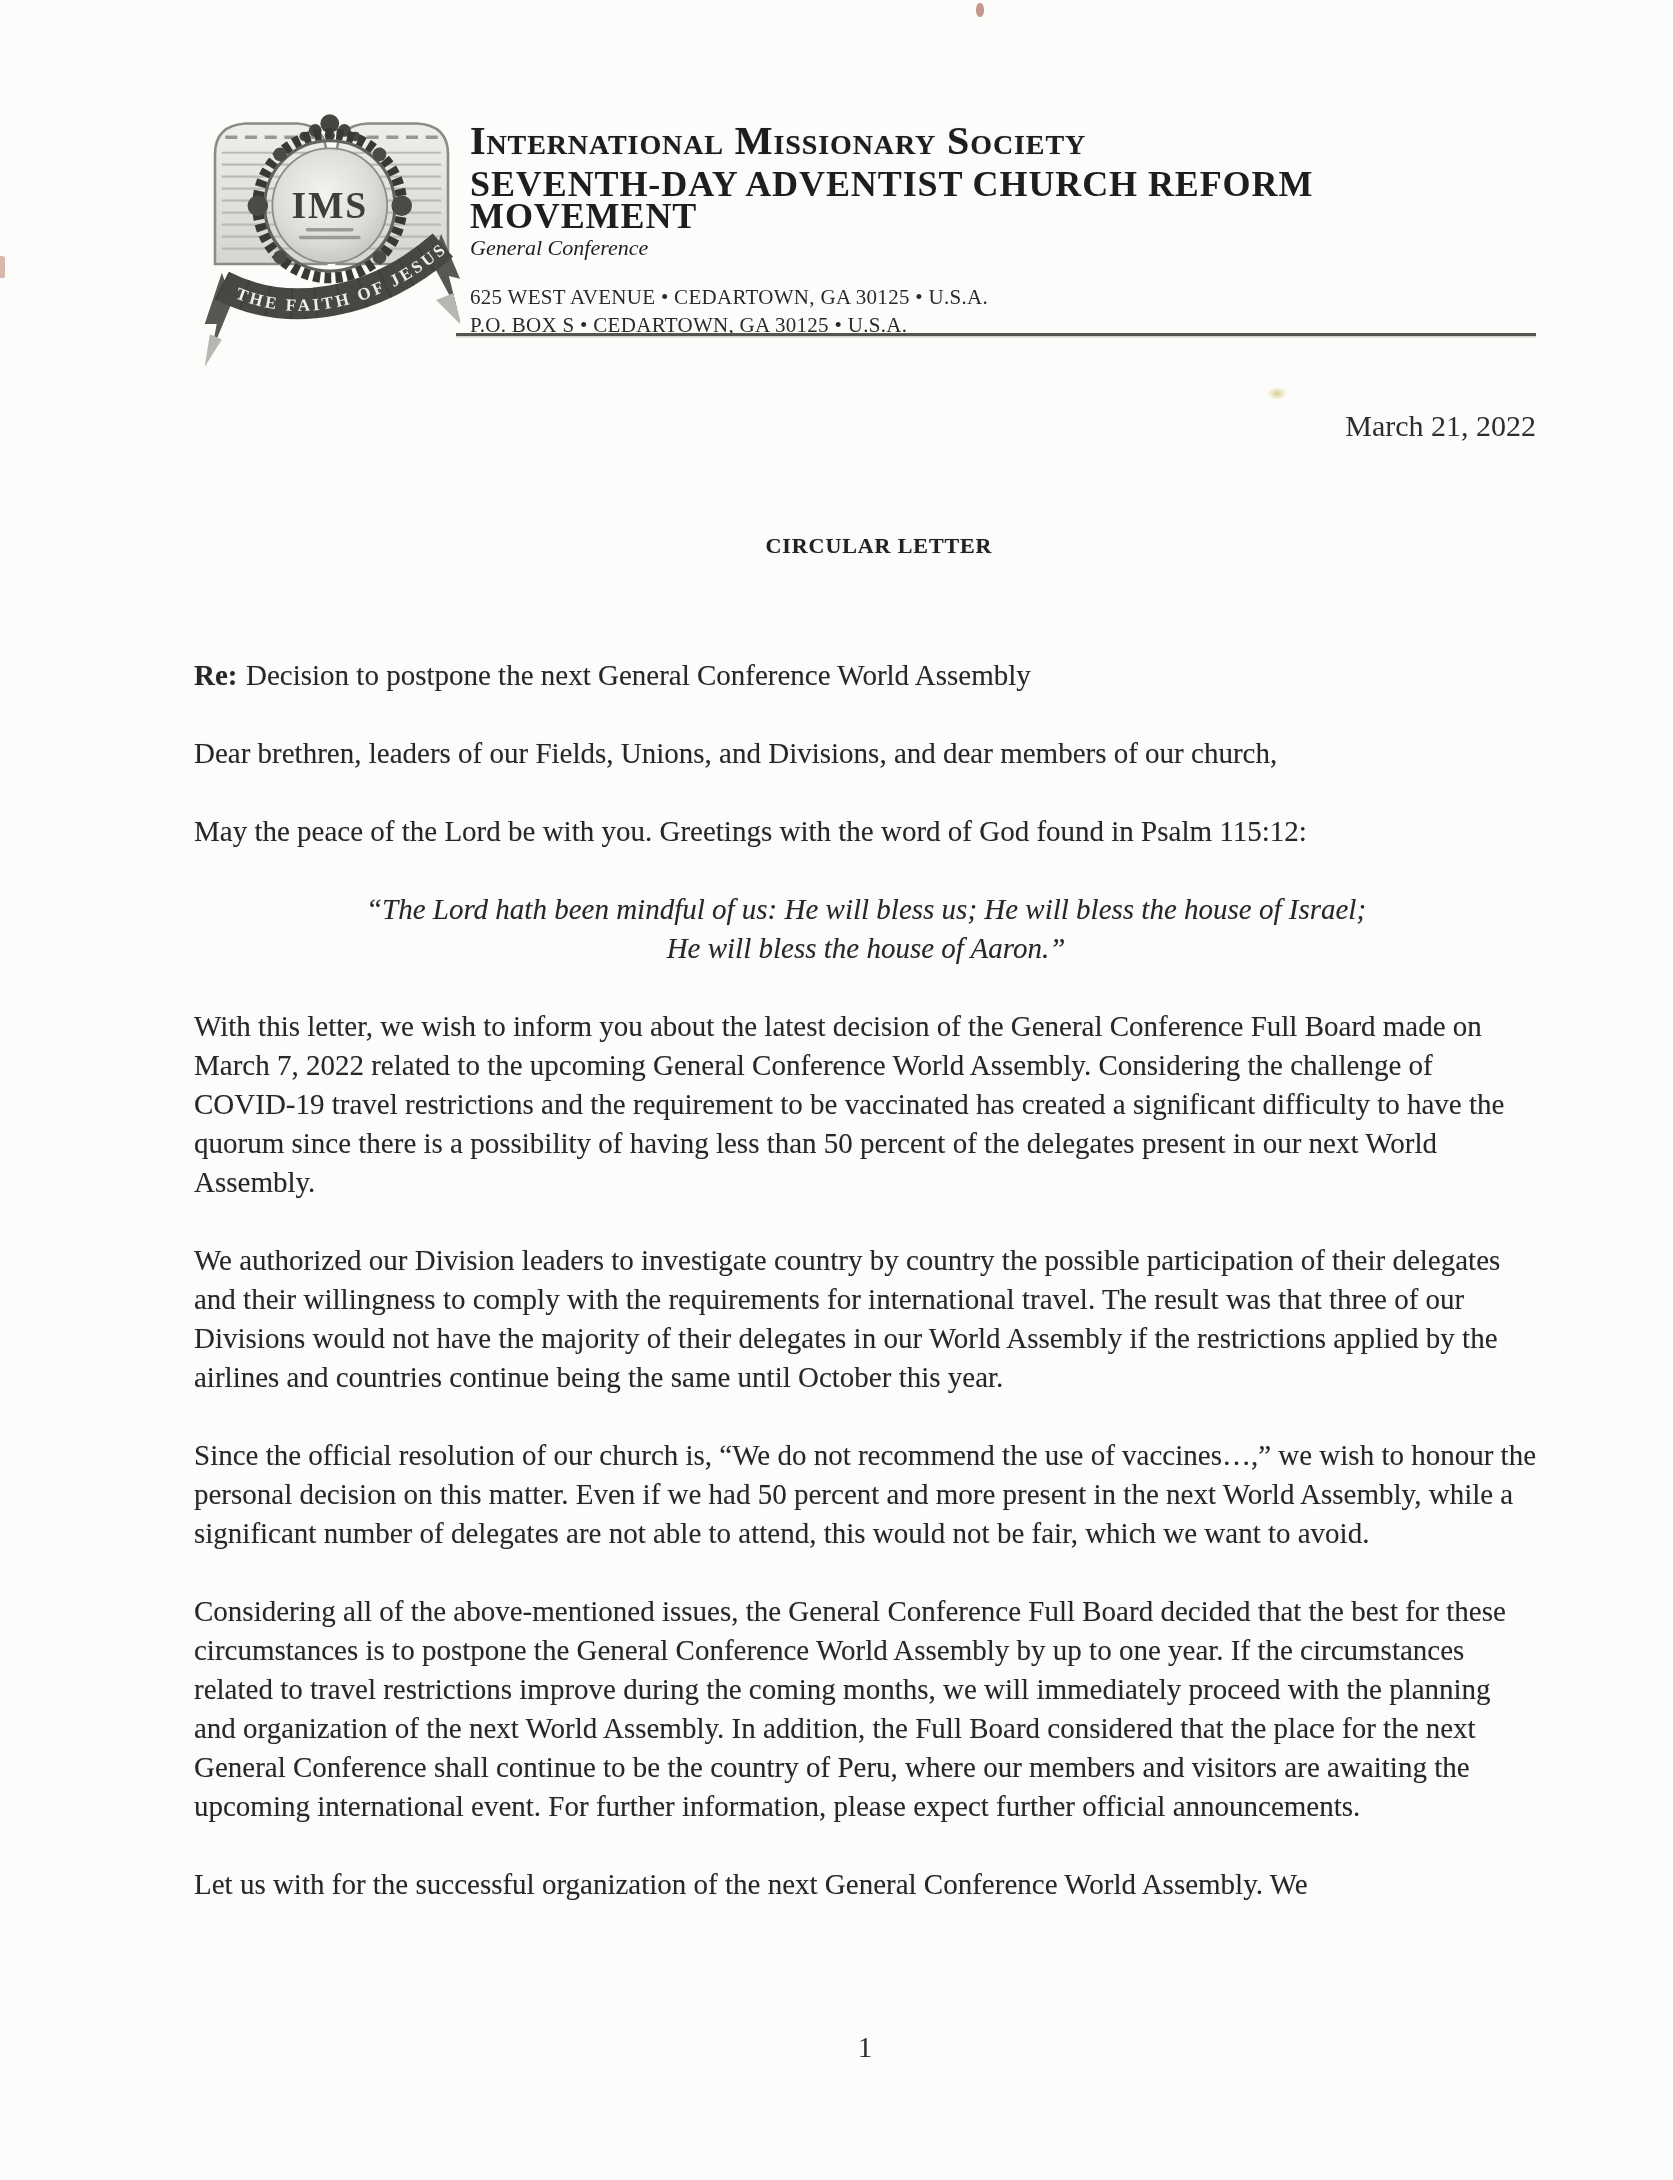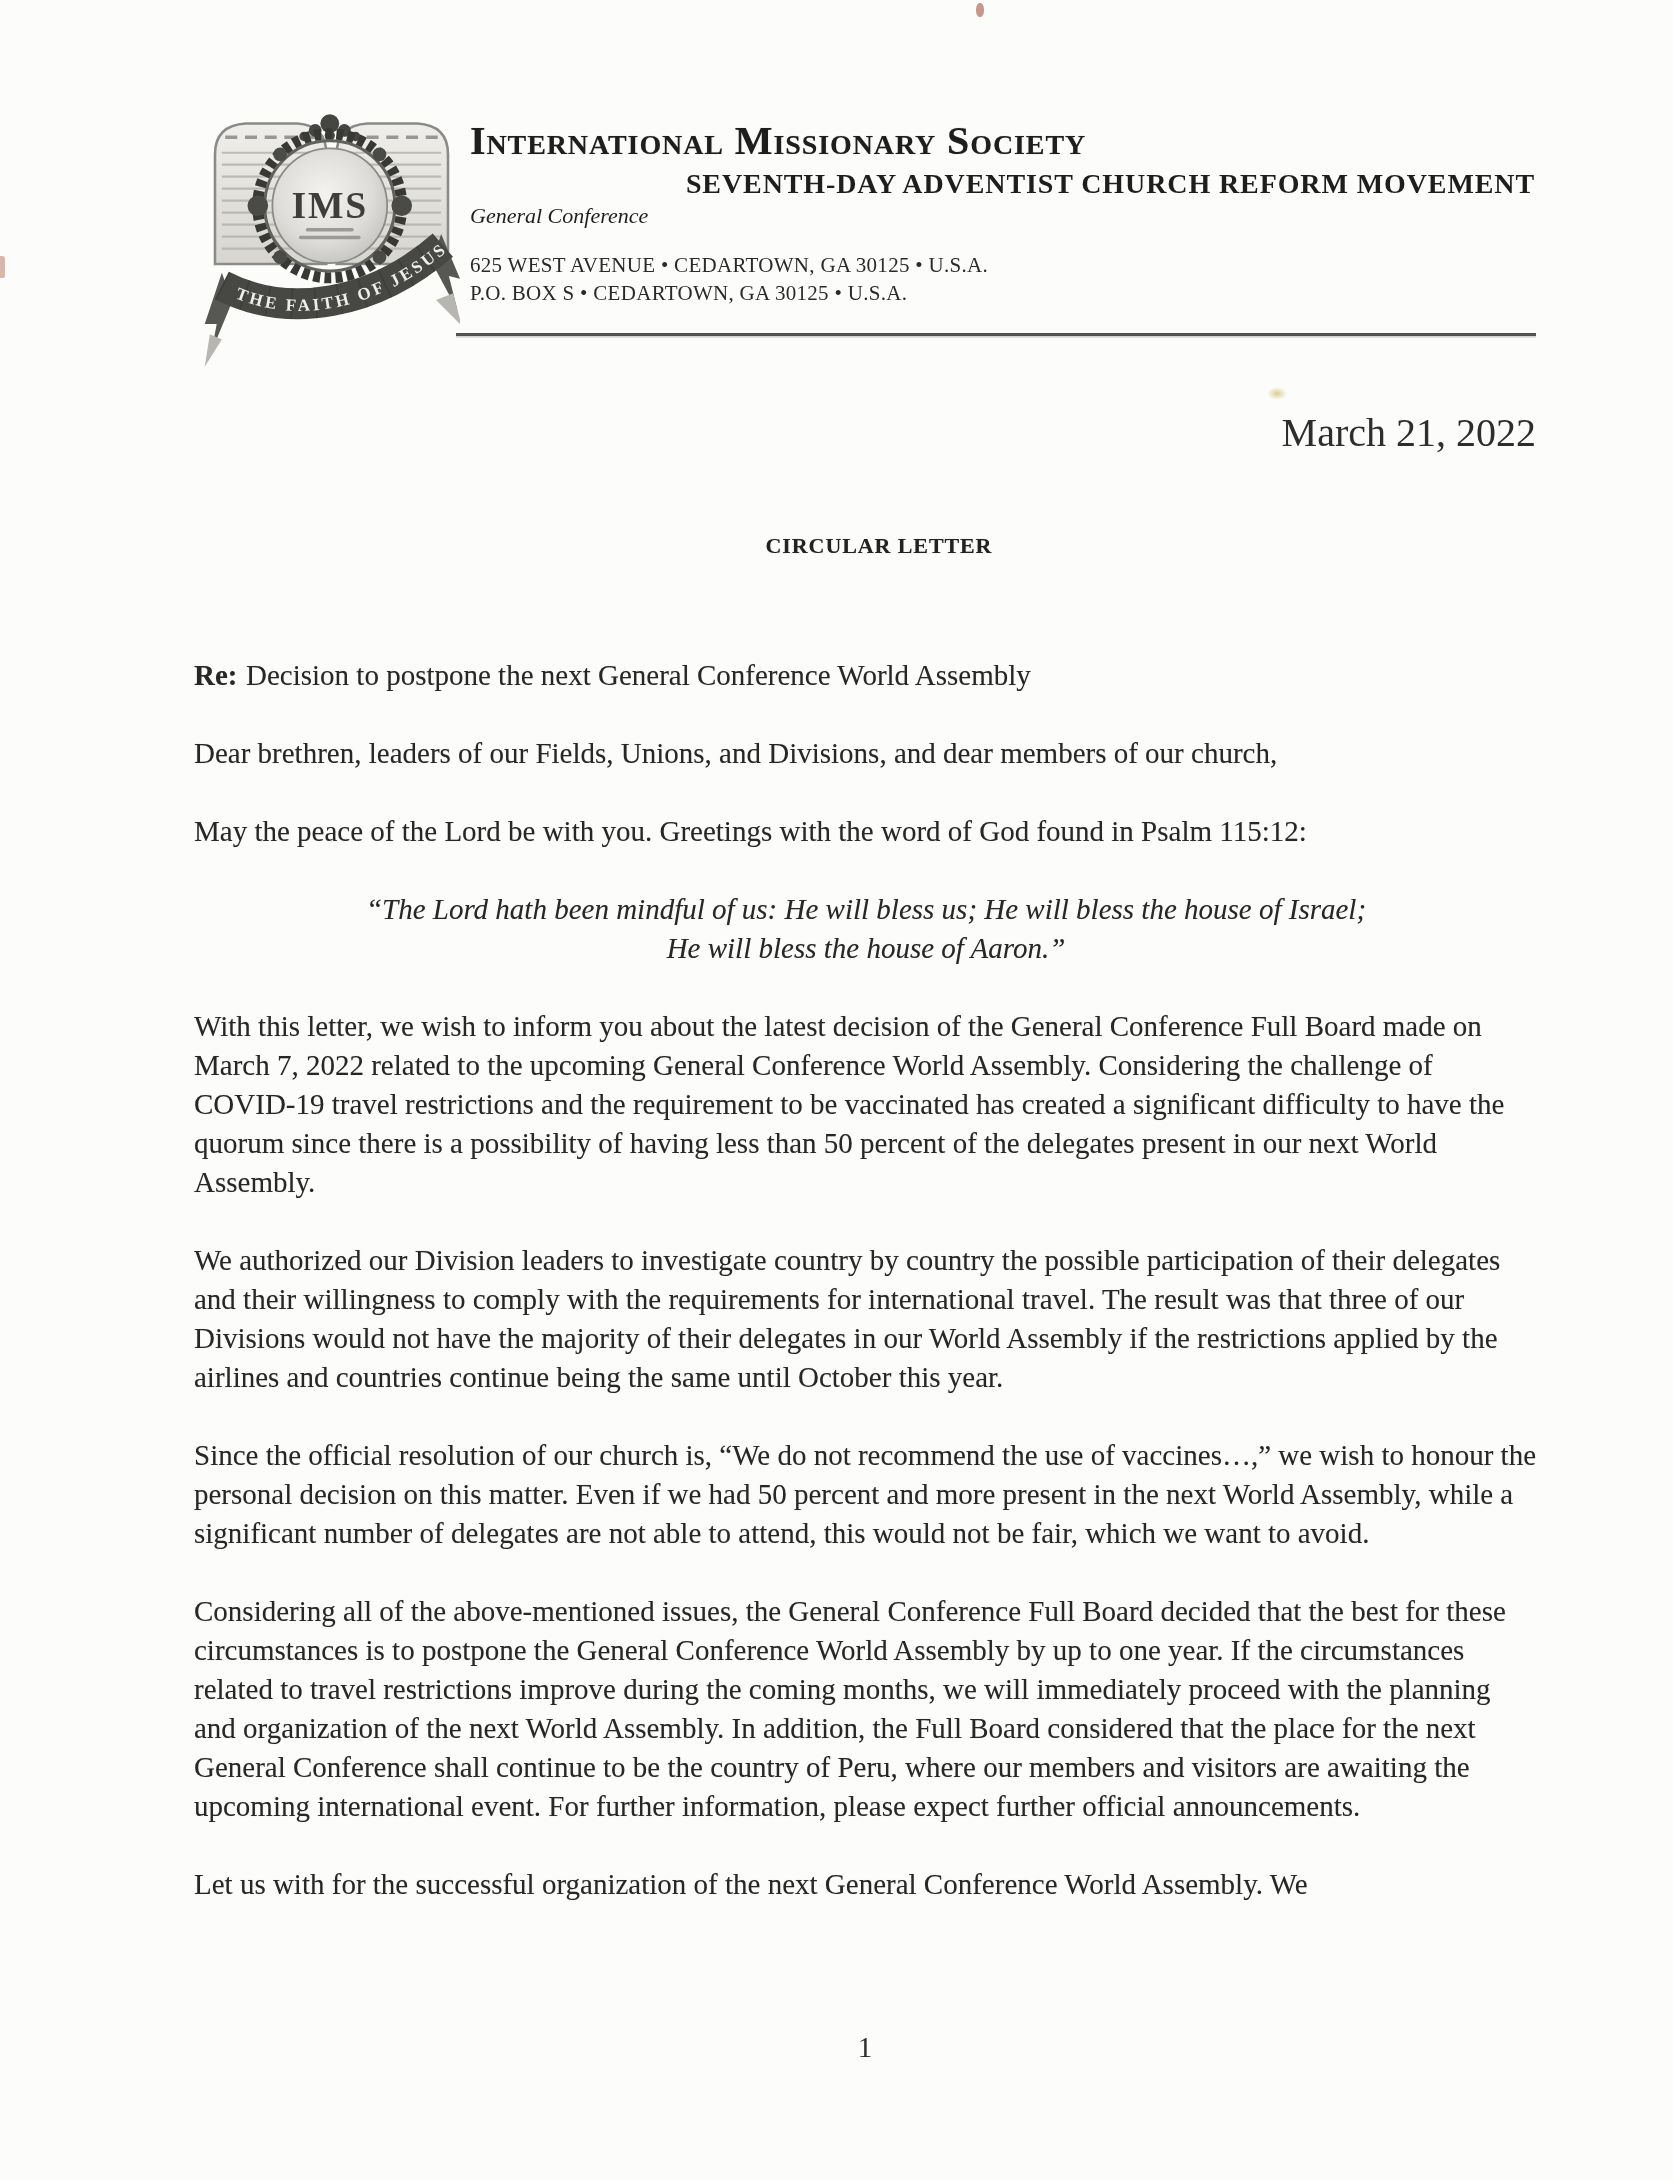"SEVENTH-DAY ADVENTIST CHURCH REFORM" .movement { font-size: 28px -> 36px; text-align: right -> none }
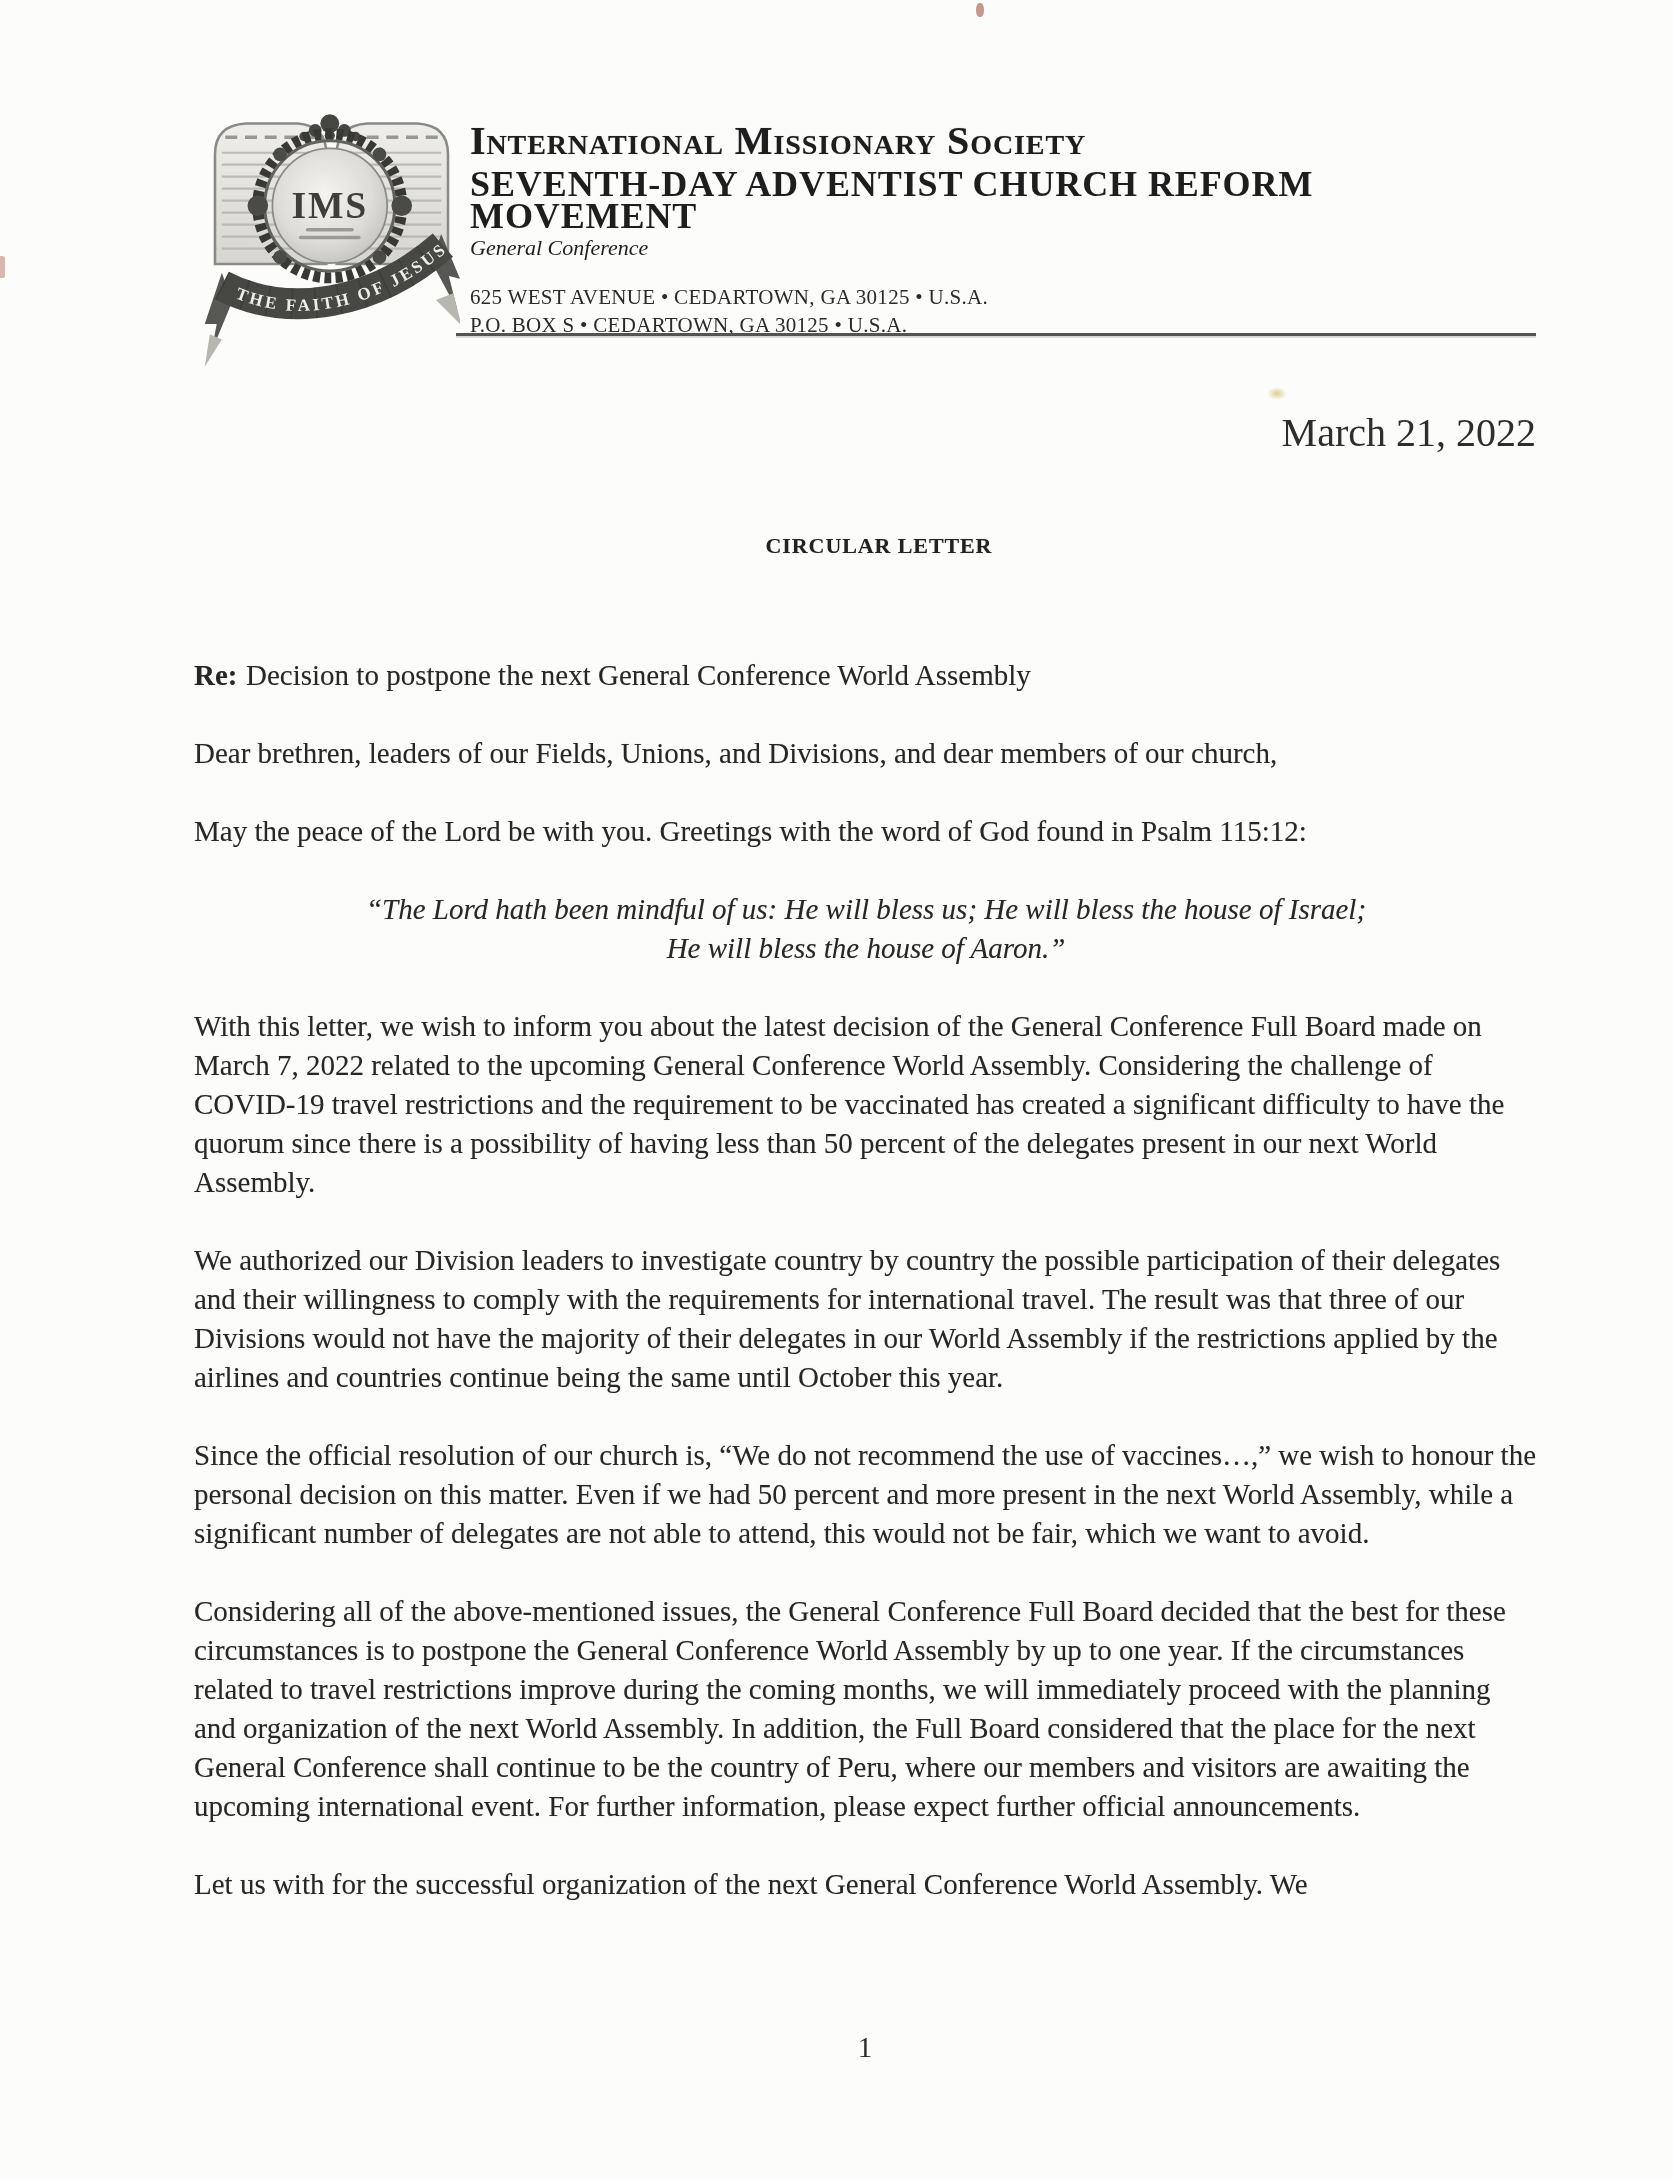"March 21, 2022" .date-line { font-size: 40px -> 30px }
